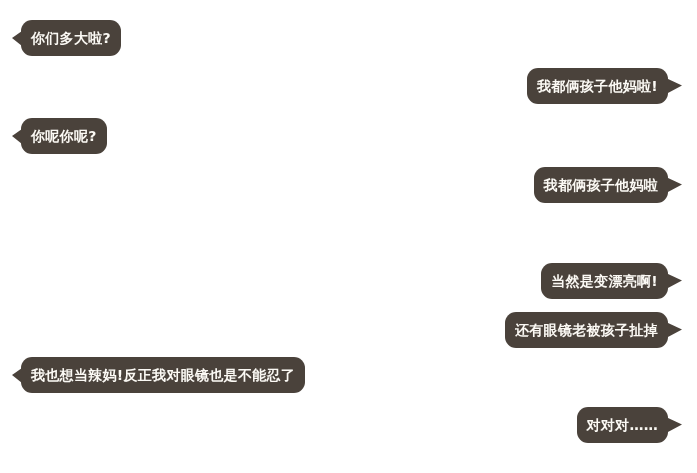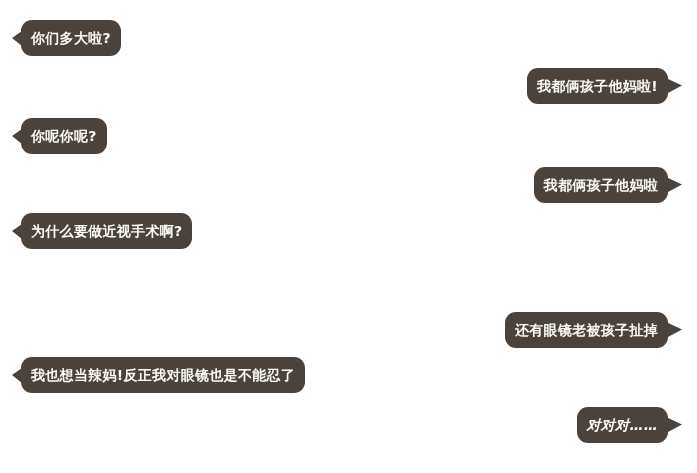"为什么要做近视手术啊?" div.bubble { html: <div><span>为什么要做近视手术啊?</span></div> -> none }
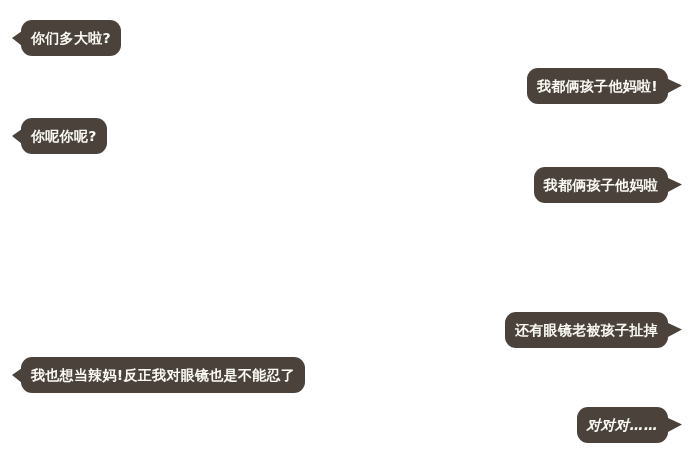"当然是变漂亮啊!" div.bubble { html: none -> <div><span>当然是变漂亮啊!</span></div> }
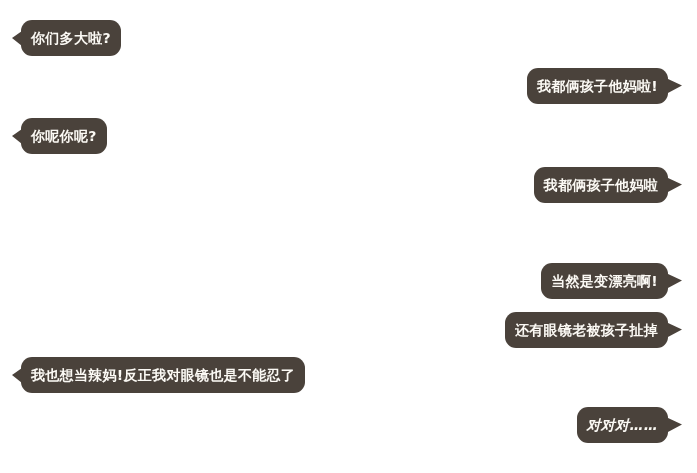"对对对……" div.bubble { font-style: italic -> none }
